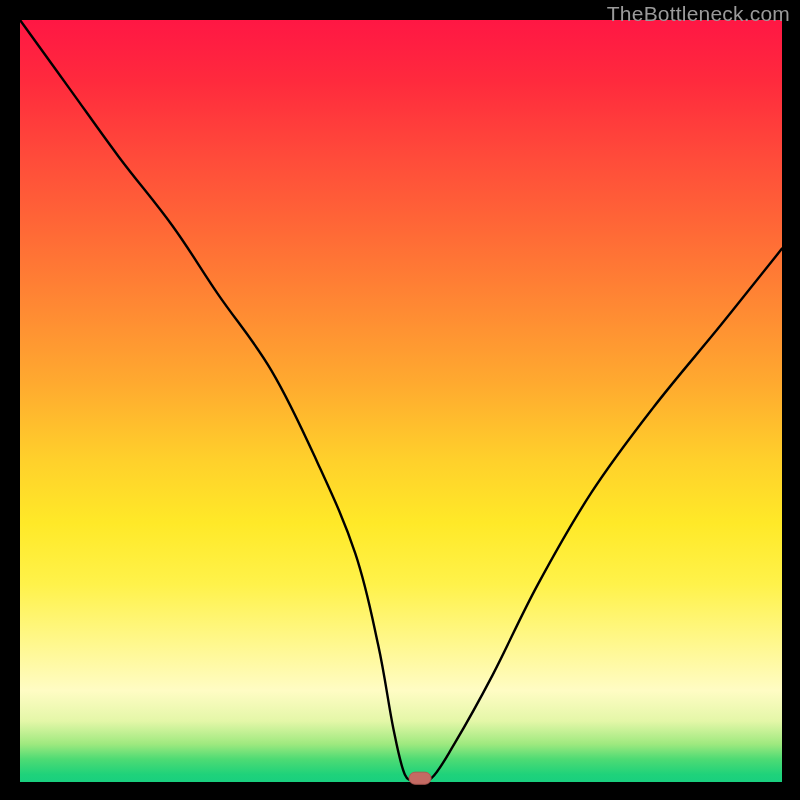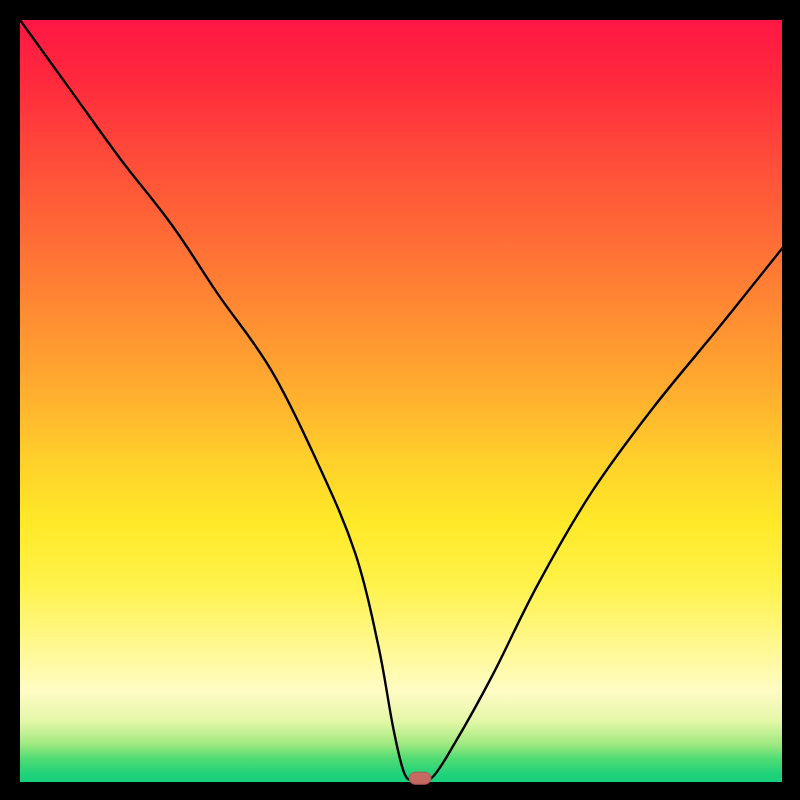"TheBottleneck.com" div.watermark { html: none -> <div>TheBottleneck.com</div> }
